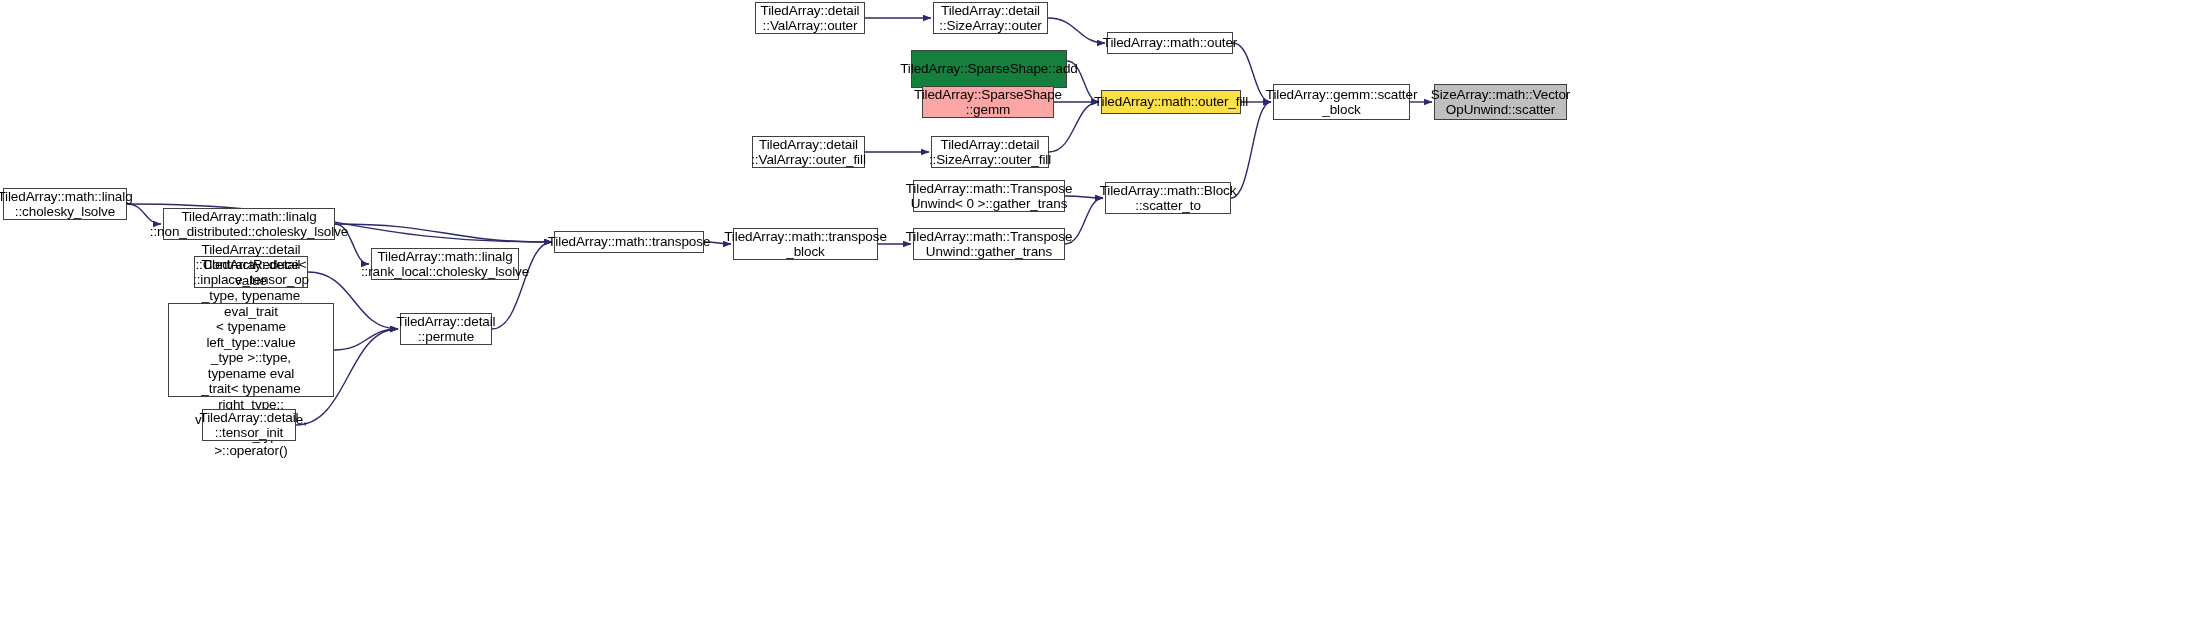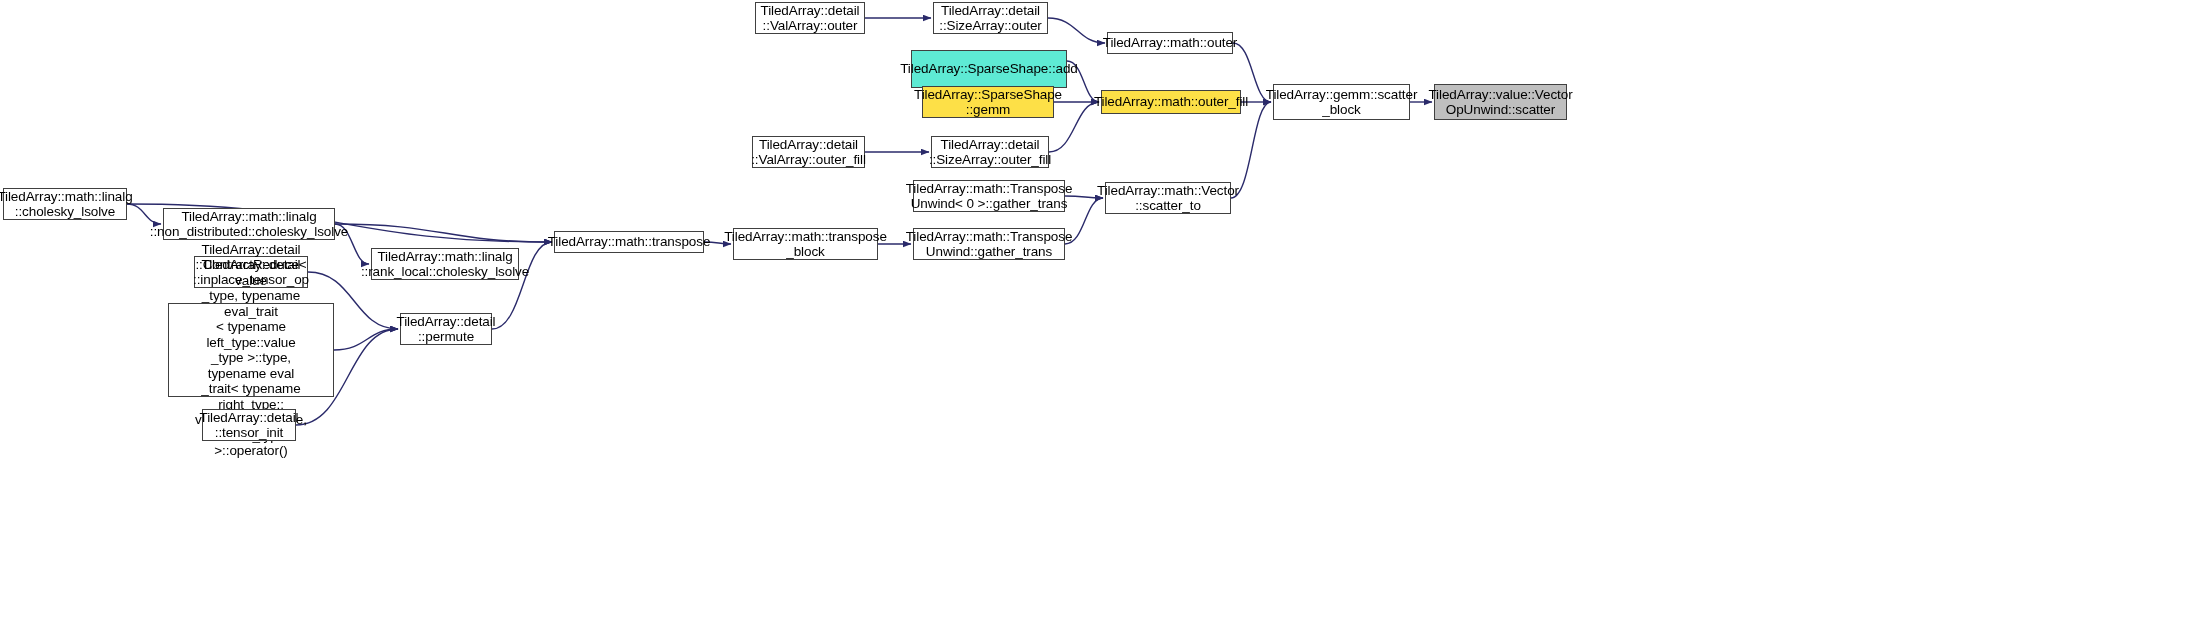"TiledArray::SparseShape::add" div.gnode { background: #5eead4 -> #15803d }
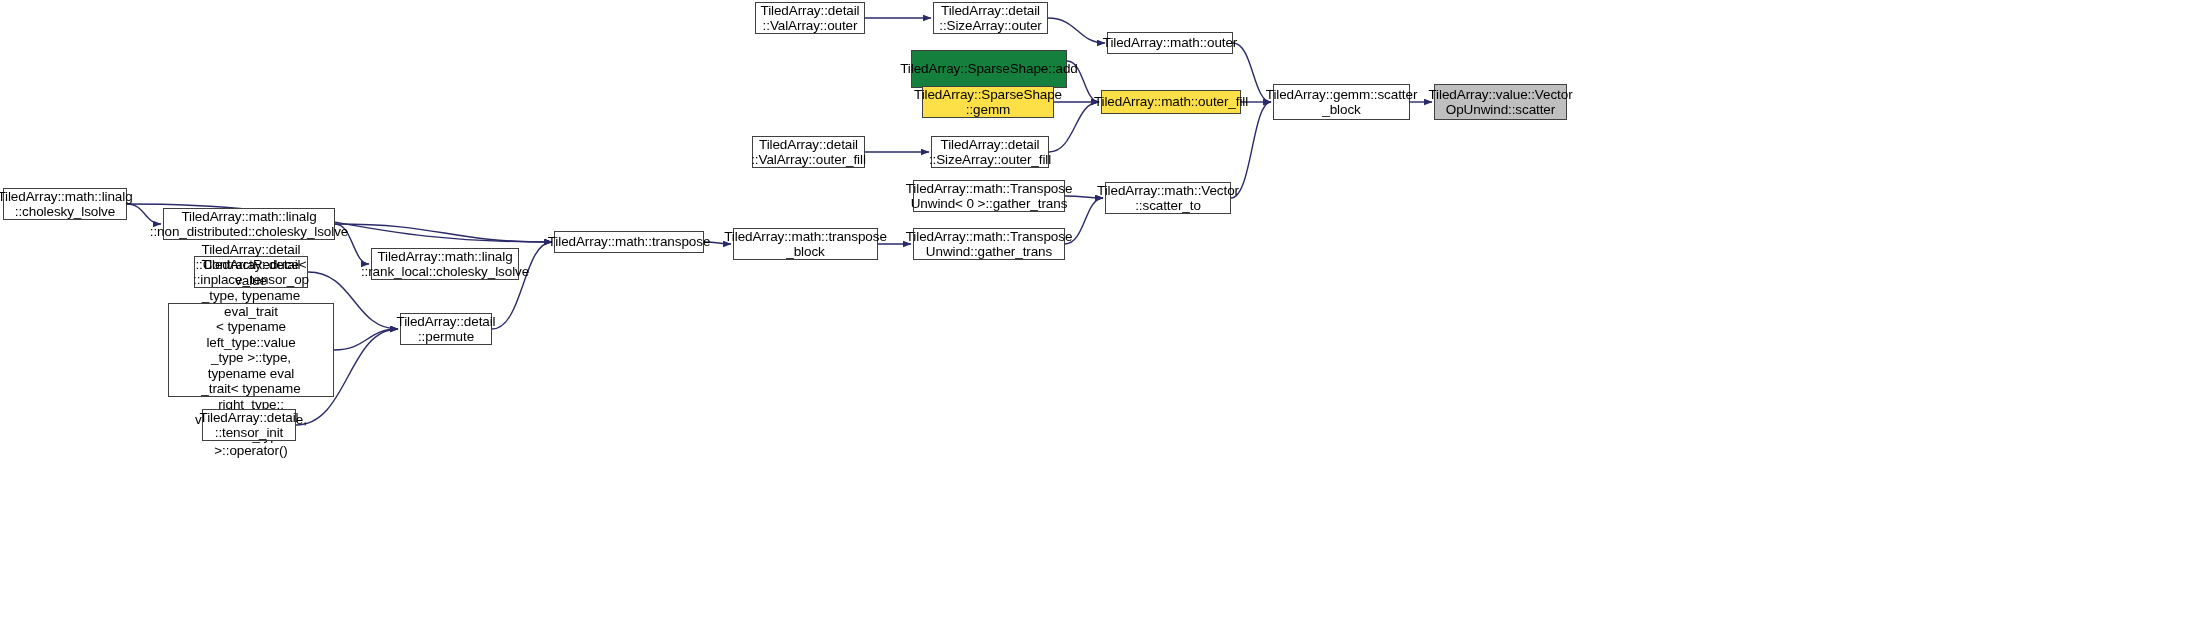"TiledArray::SparseShape" div.gnode { background: #fde047 -> #fca5a5 }
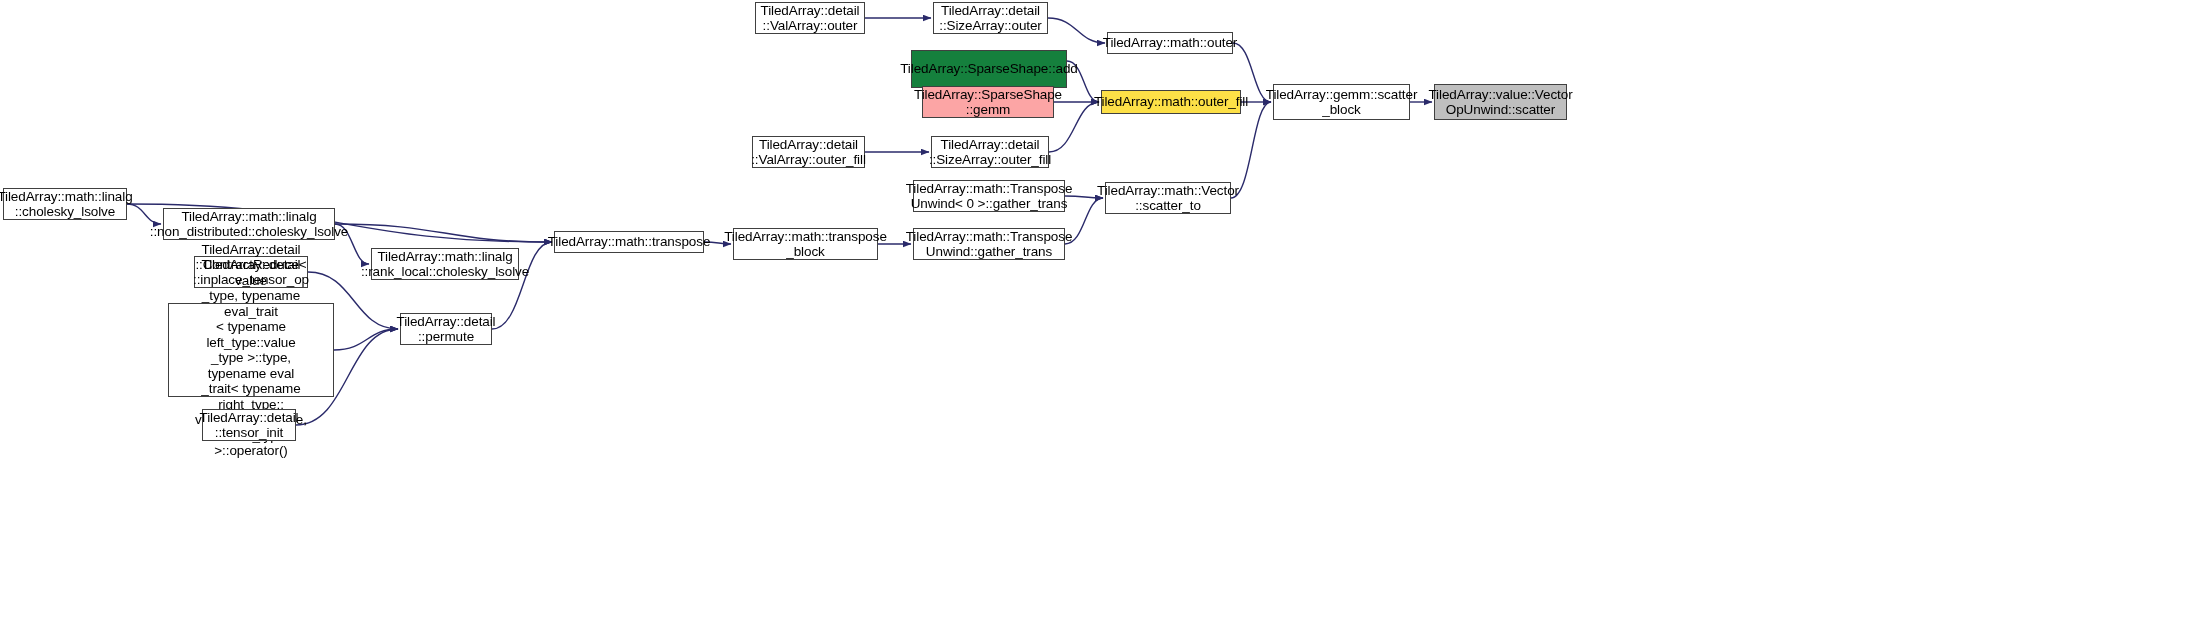"TiledArray::value::Vector" span.nlabel { text: TiledArray::value::Vector -> SizeArray::math::Vector }
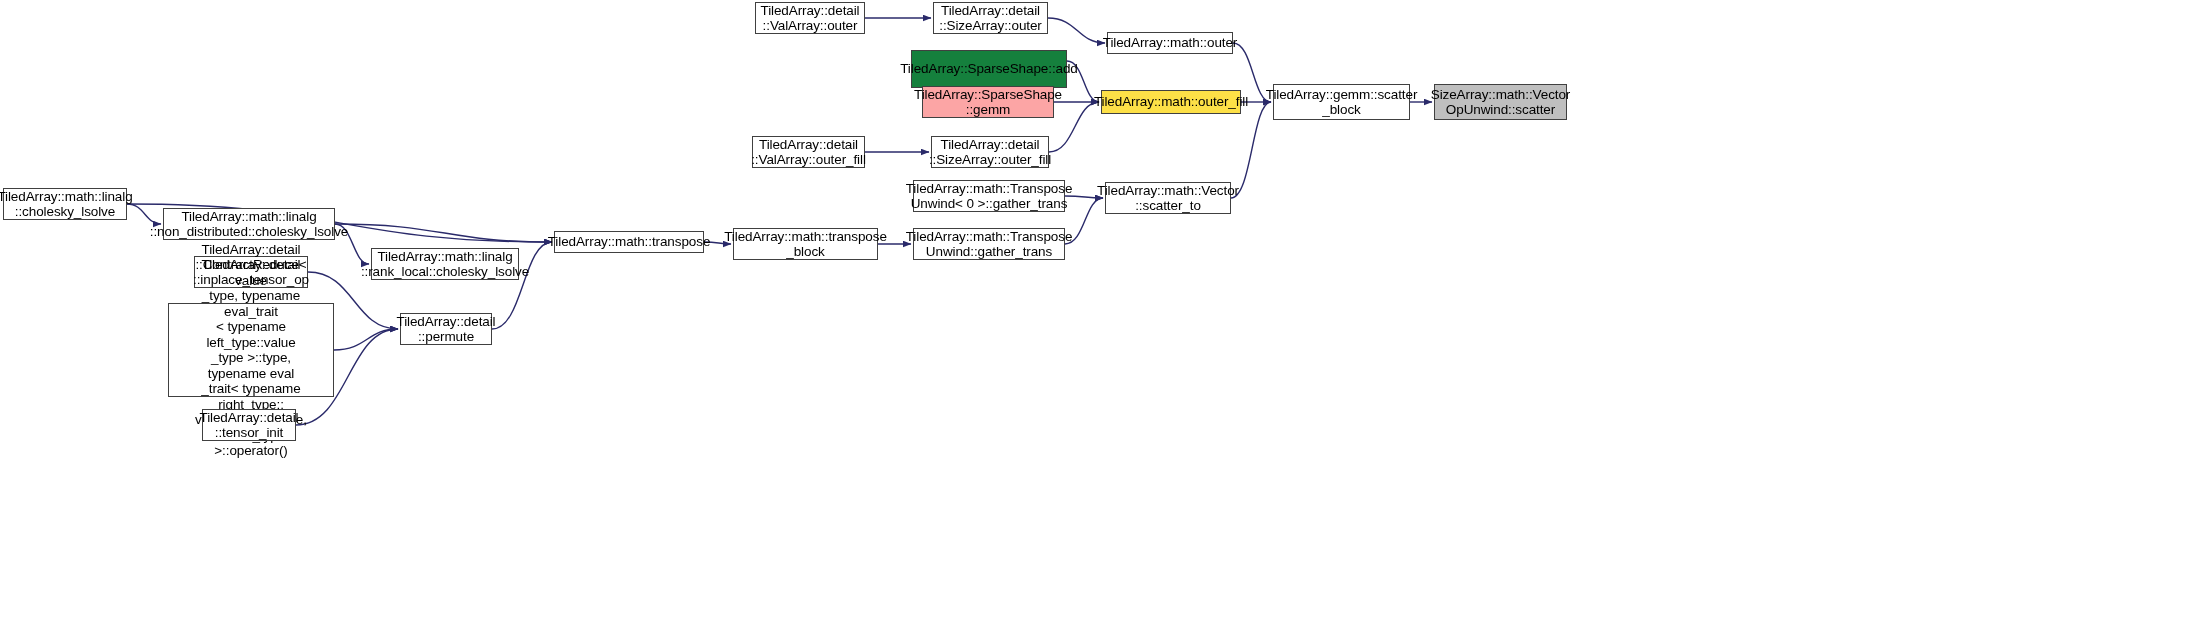"TiledArray::math::Vector" span.nlabel { text: TiledArray::math::Vector -> TiledArray::math::Block }
